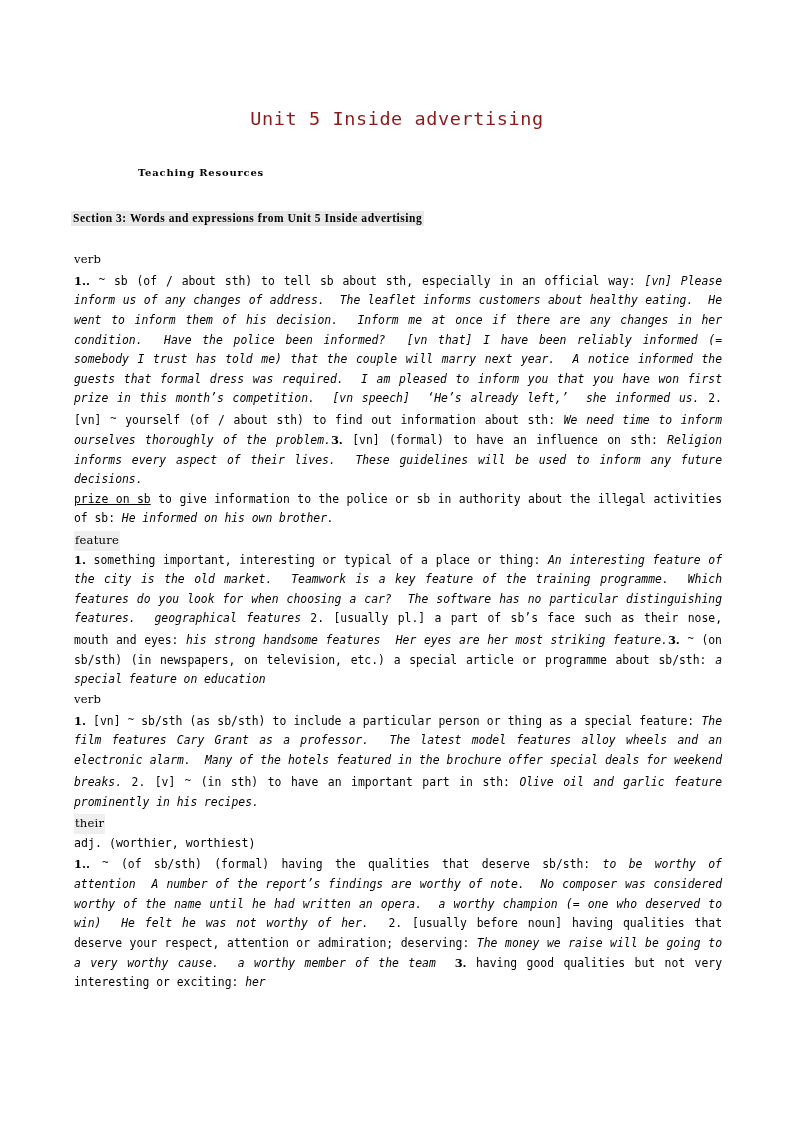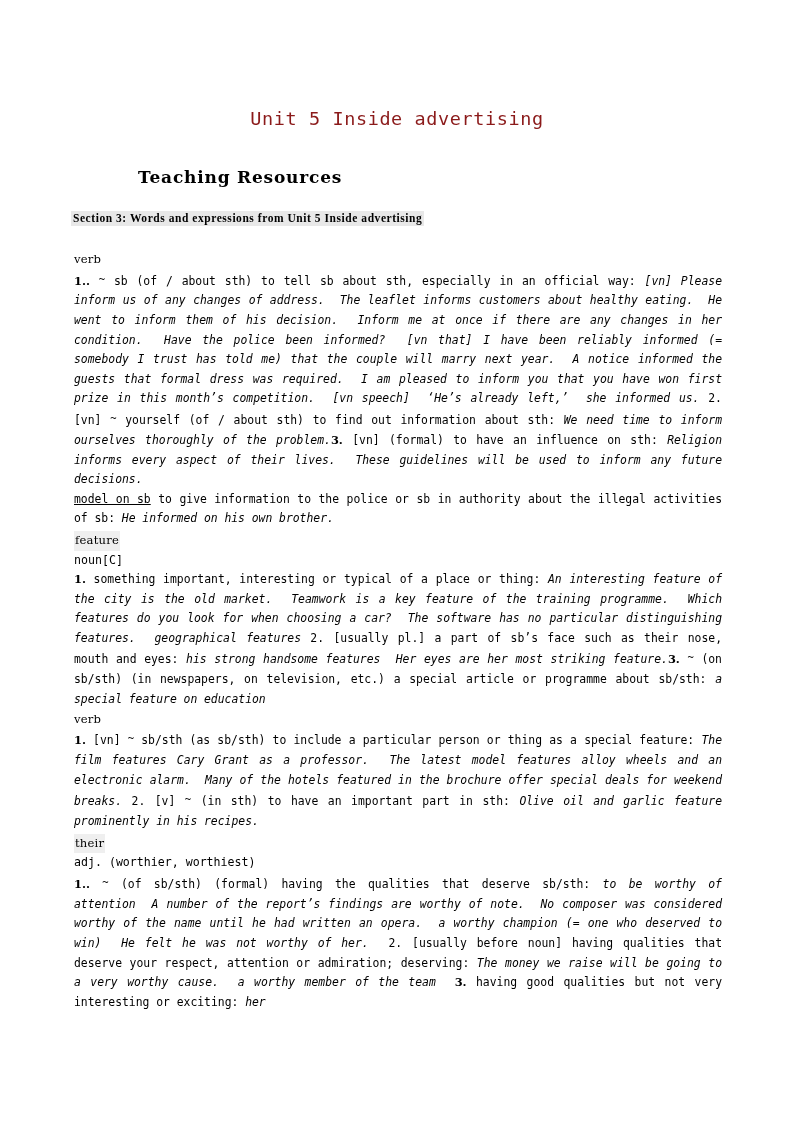"Teaching Resources" .teaching-resources { font-size: 17px -> 10px }
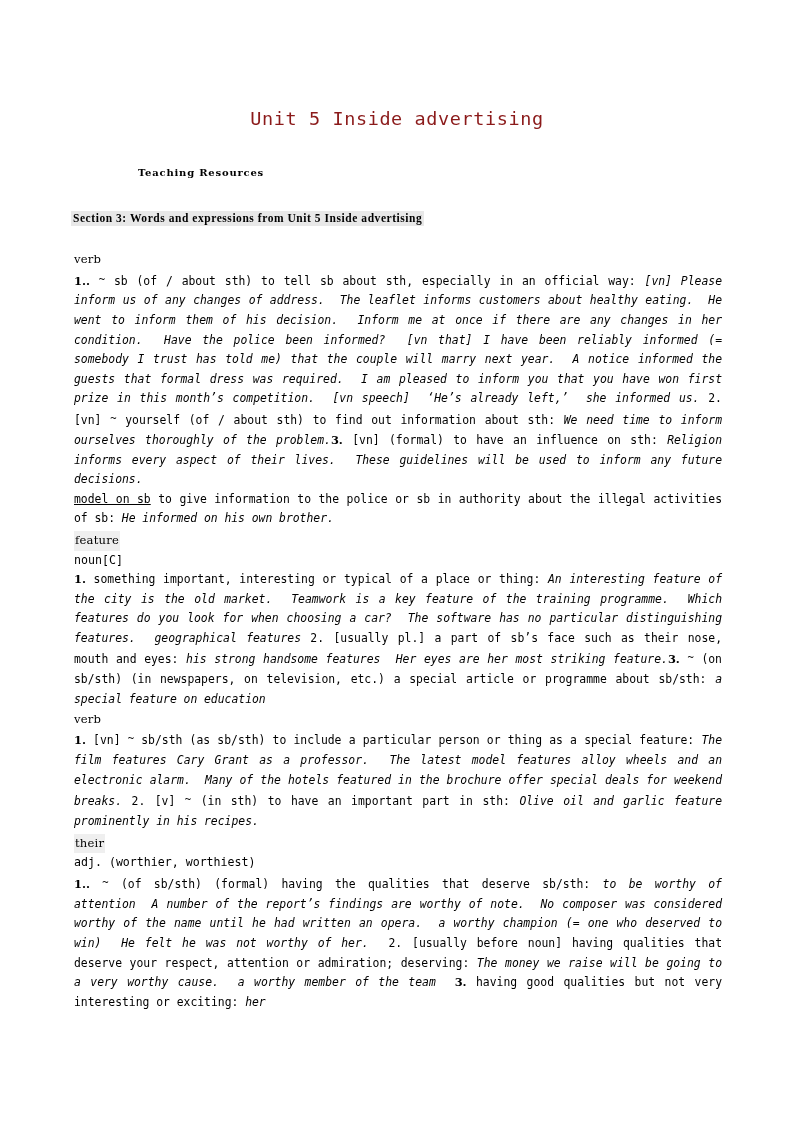"model on sb" u { text: model -> prize }
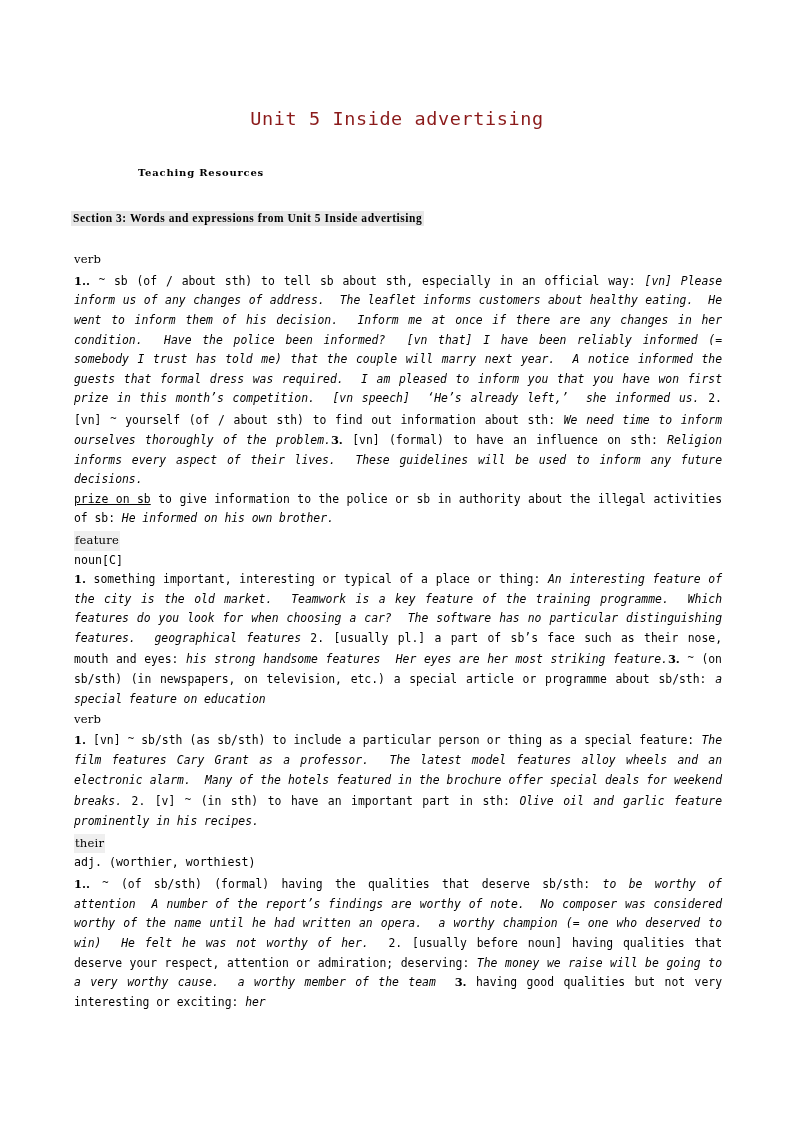"noun[C]" div.pos-line { html: <div>noun[C]</div> -> none }
